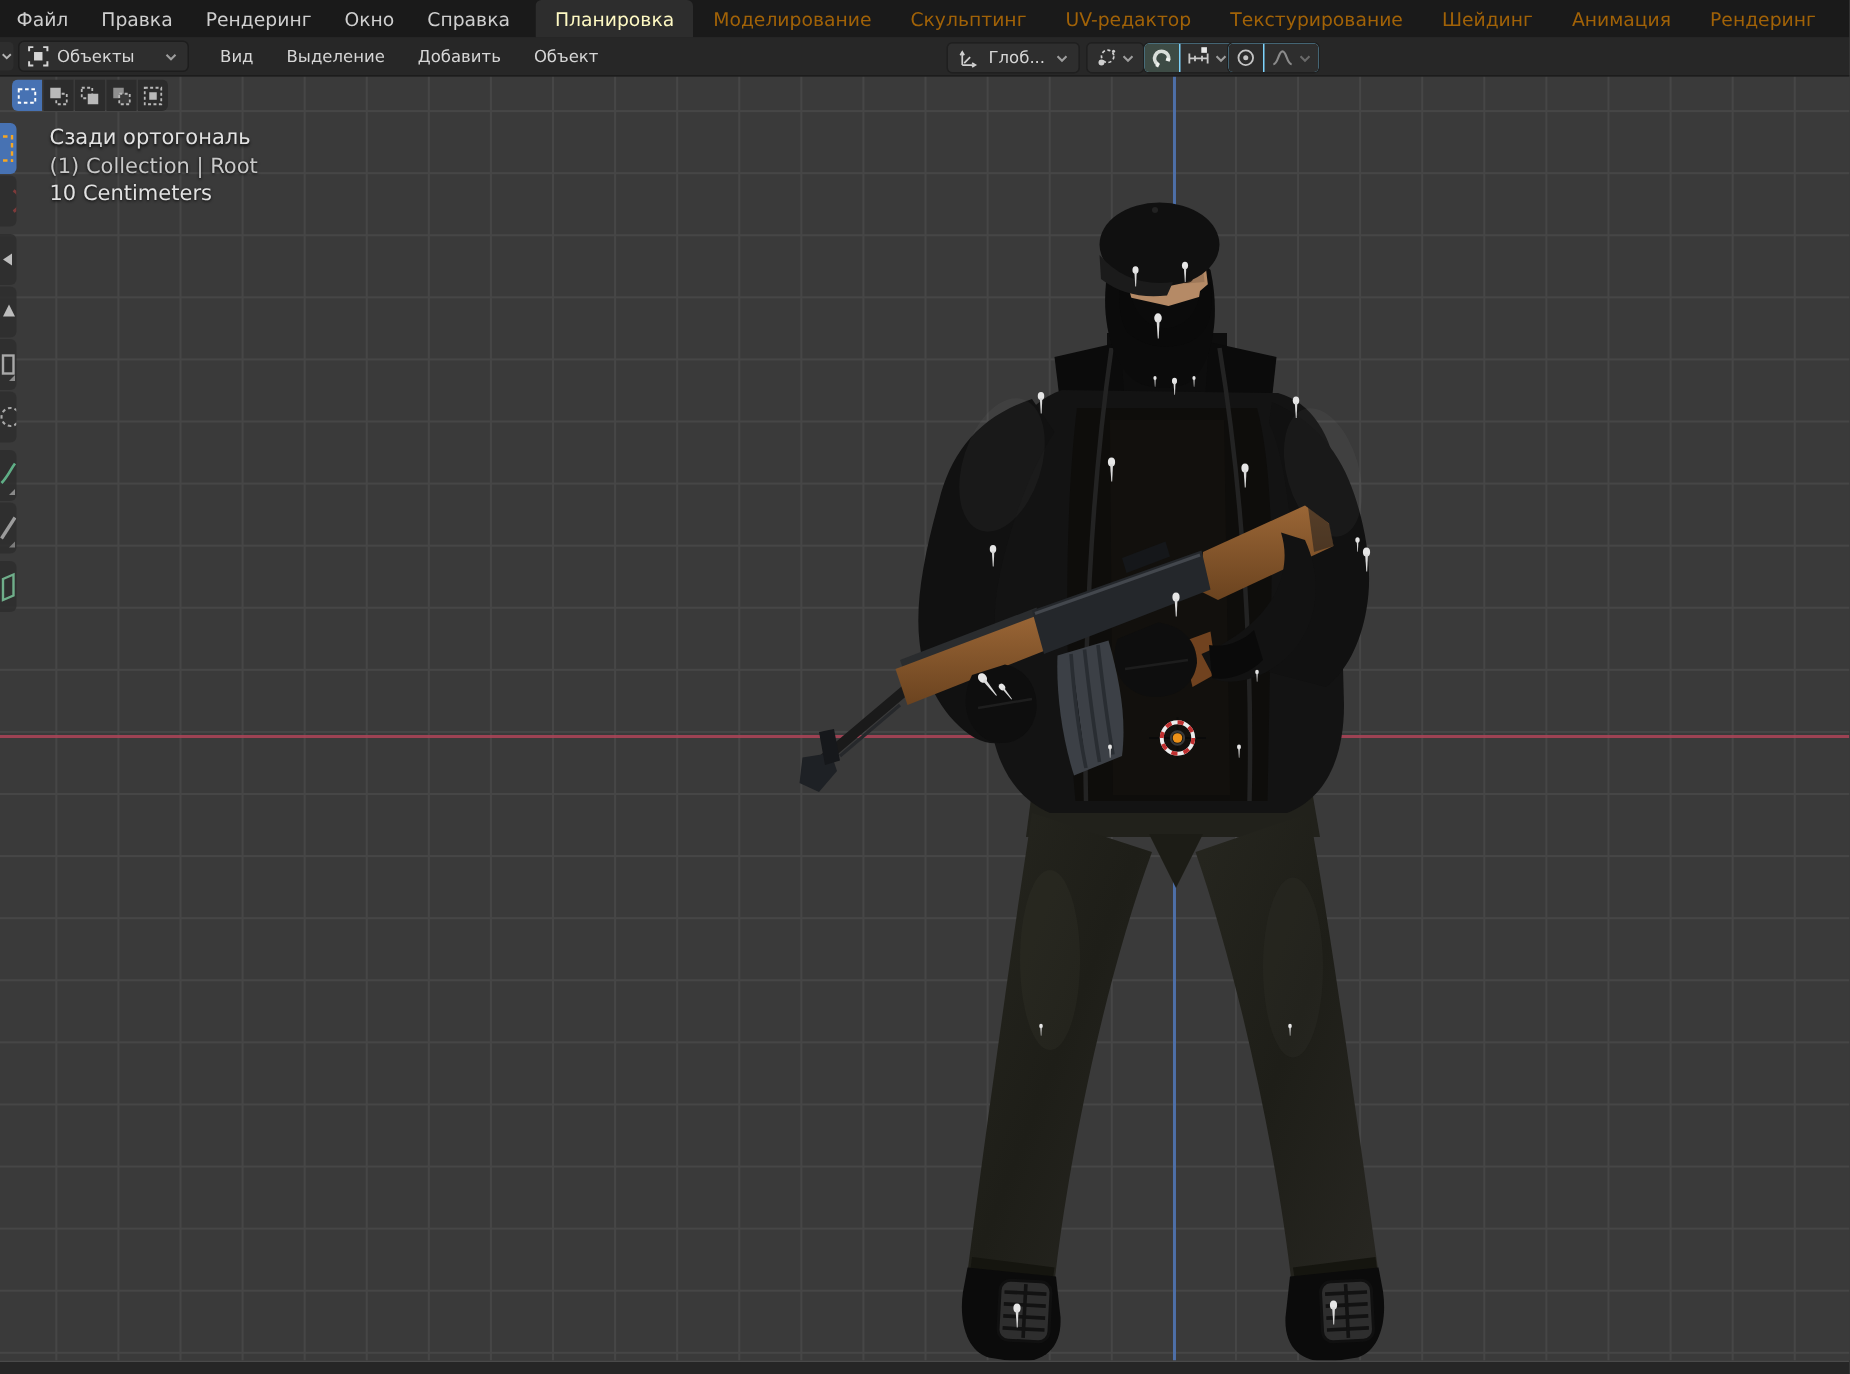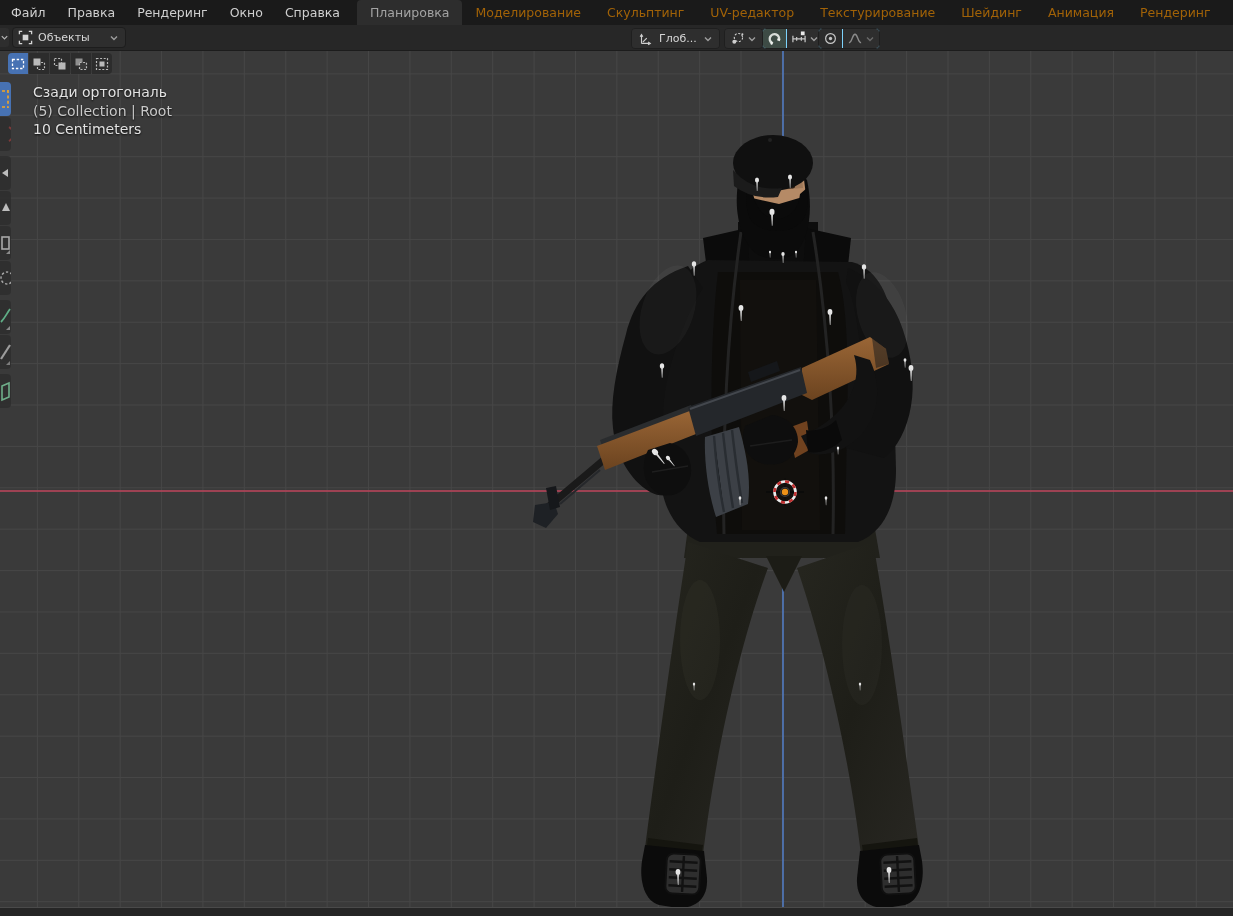"Планировка" .tab.active { color: #a3a3a3 -> #fef9c3 }
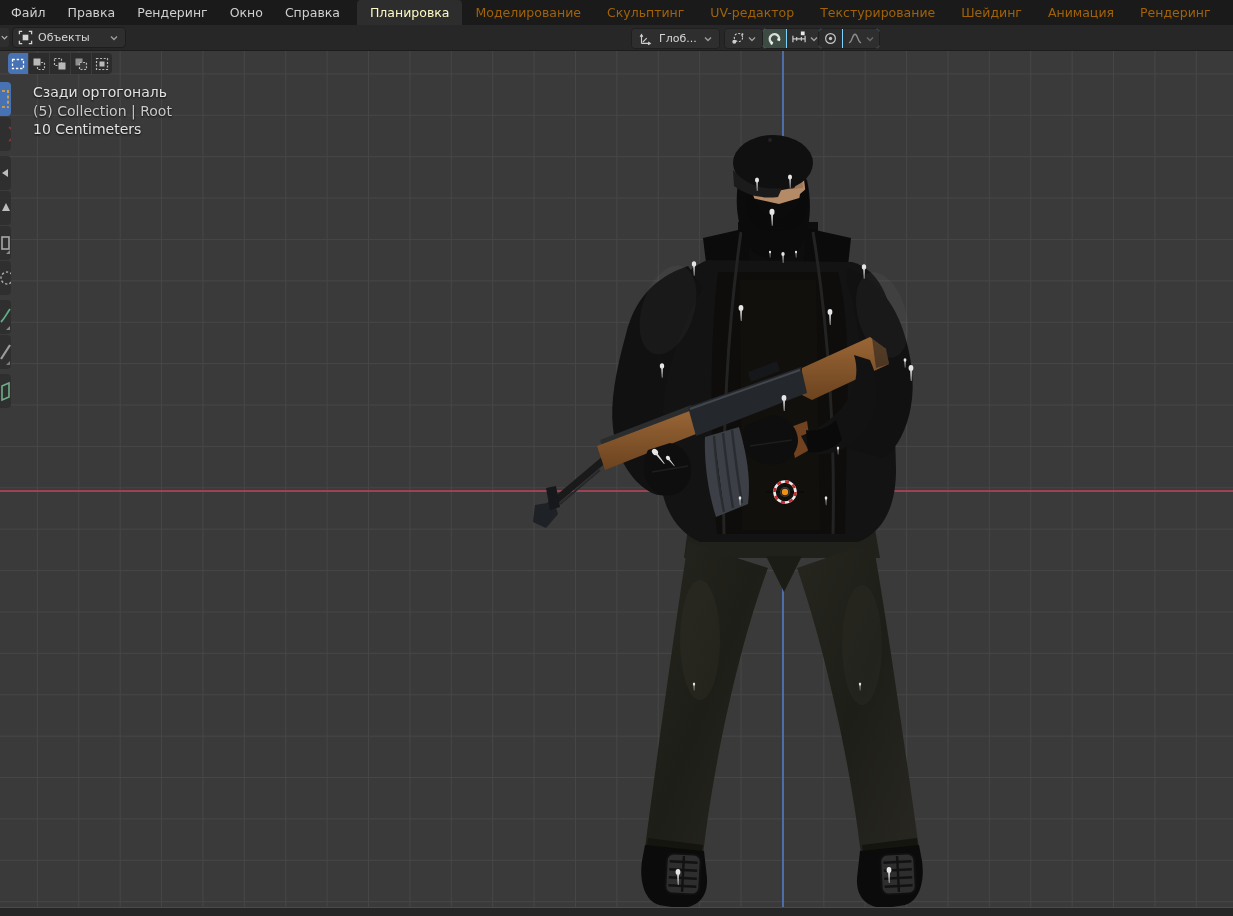"Вид" div.vmenus { html: none -> <div> <span>Вид</span> <span>Выделение</span> <span>Добавить</span> <span>Объект</span> </div> }
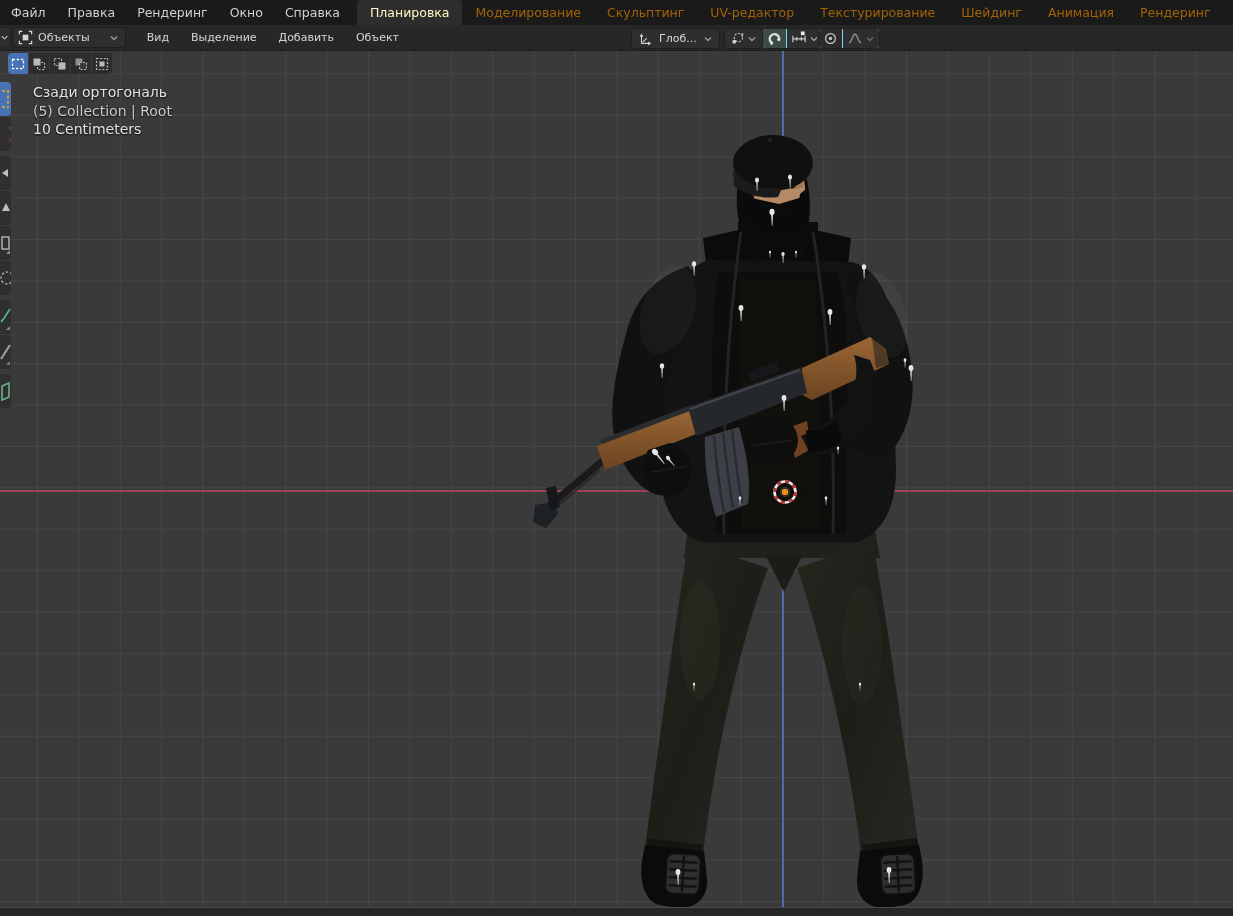"(5) Collection | Root" div.dim { text: 5 -> 1 }
